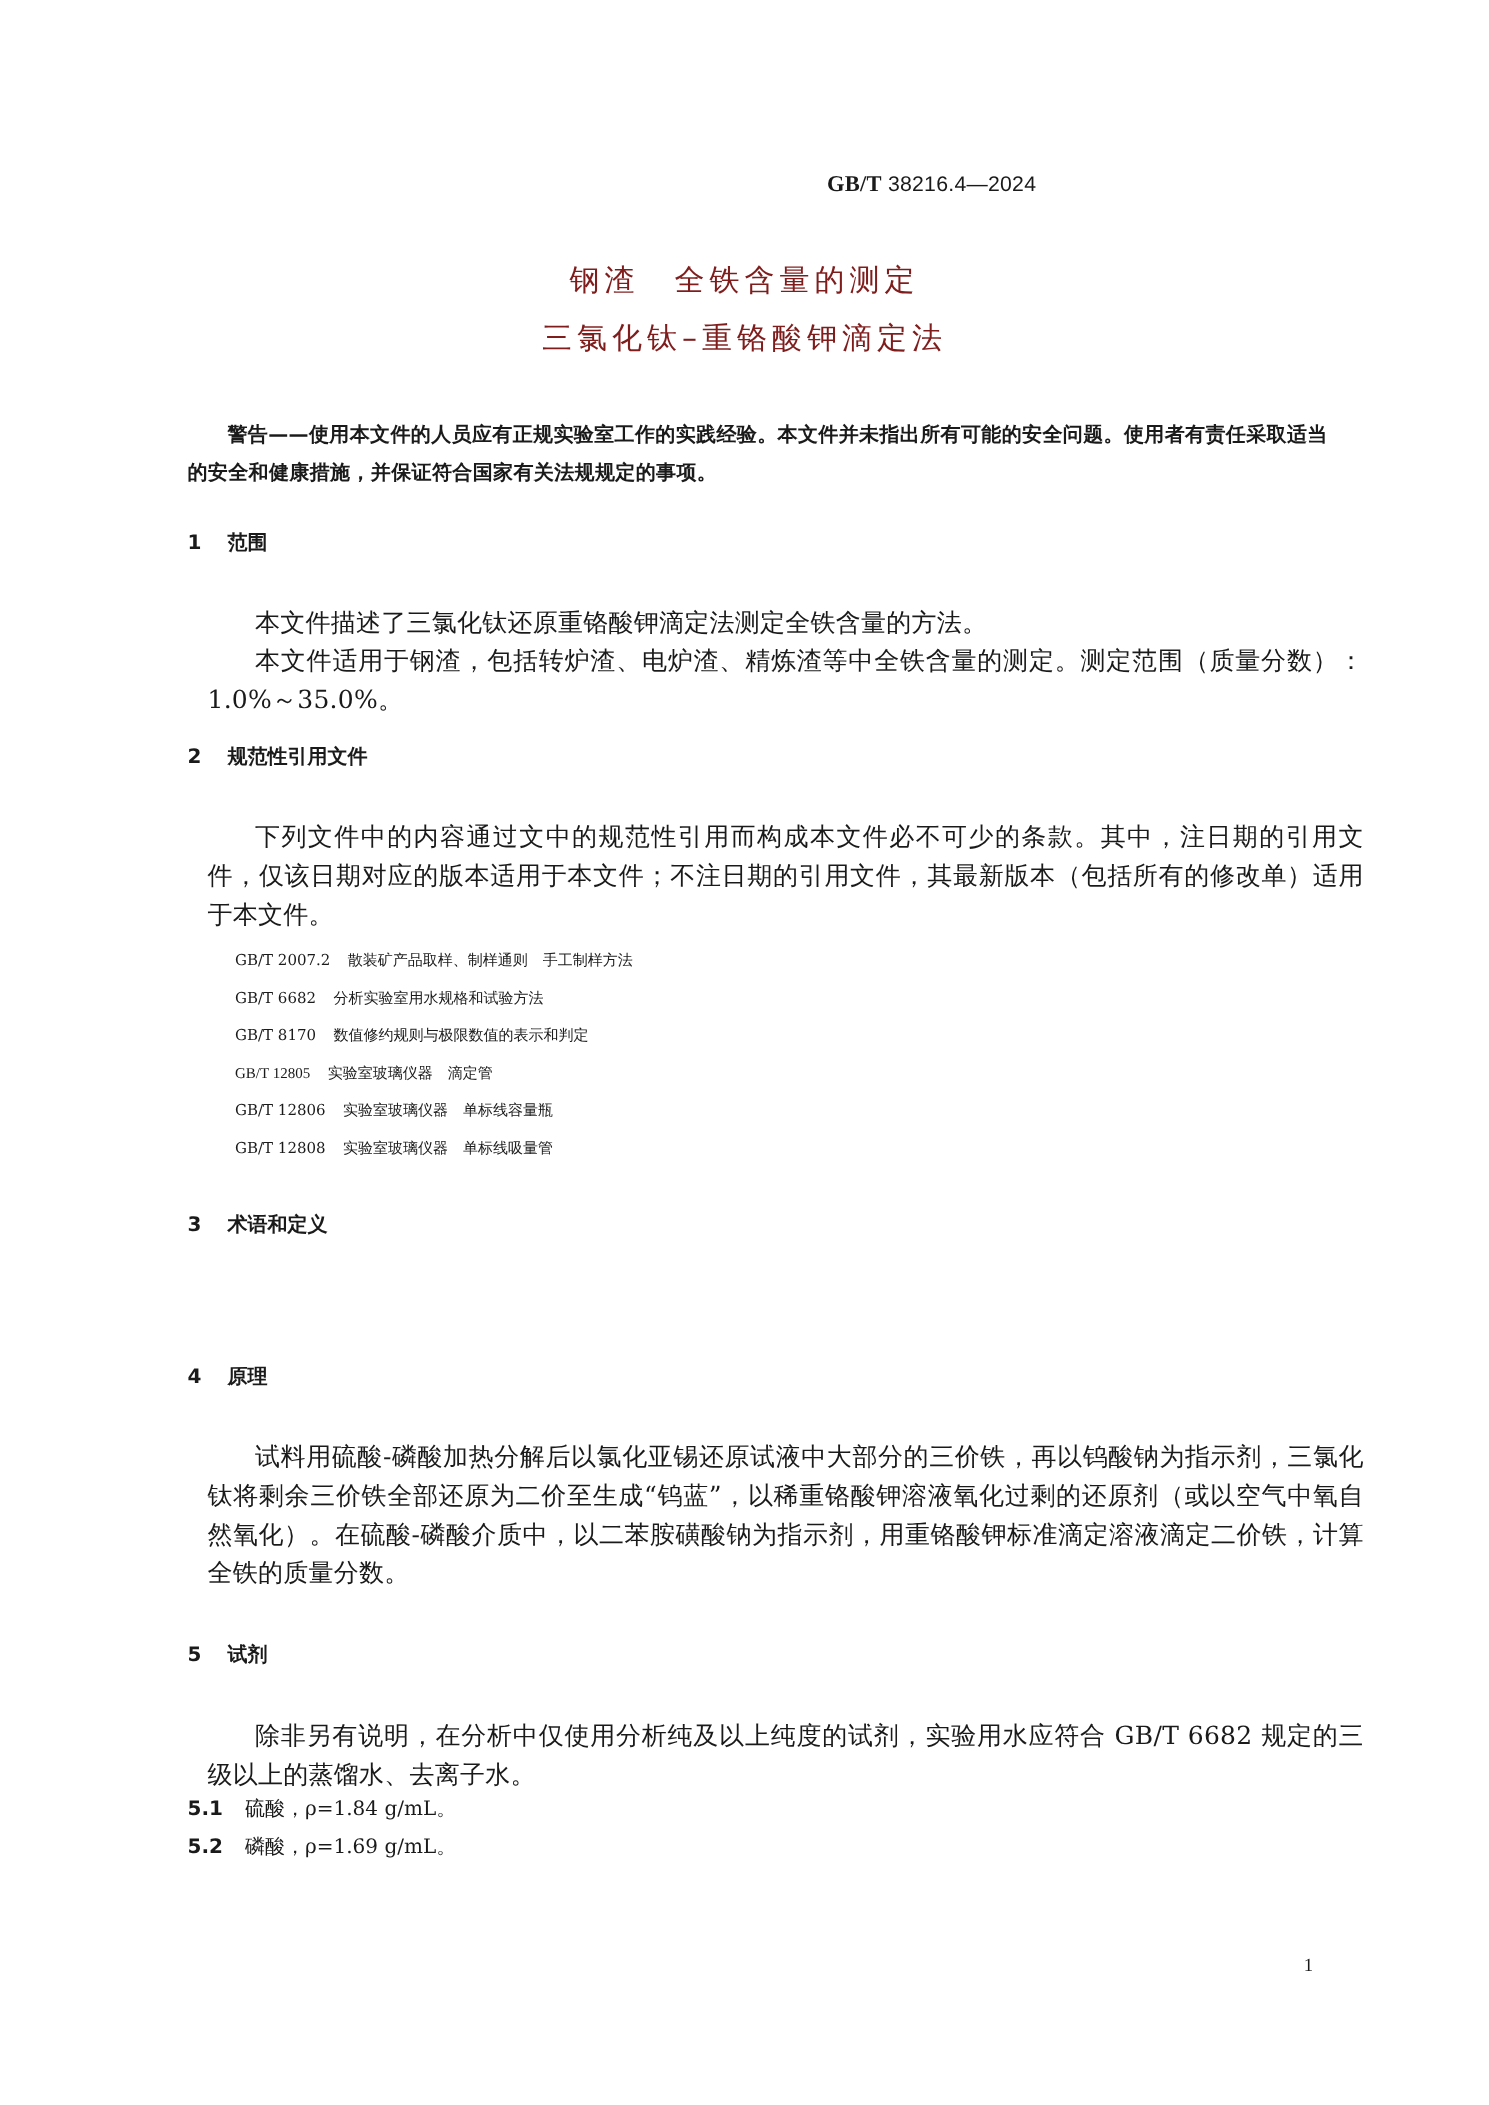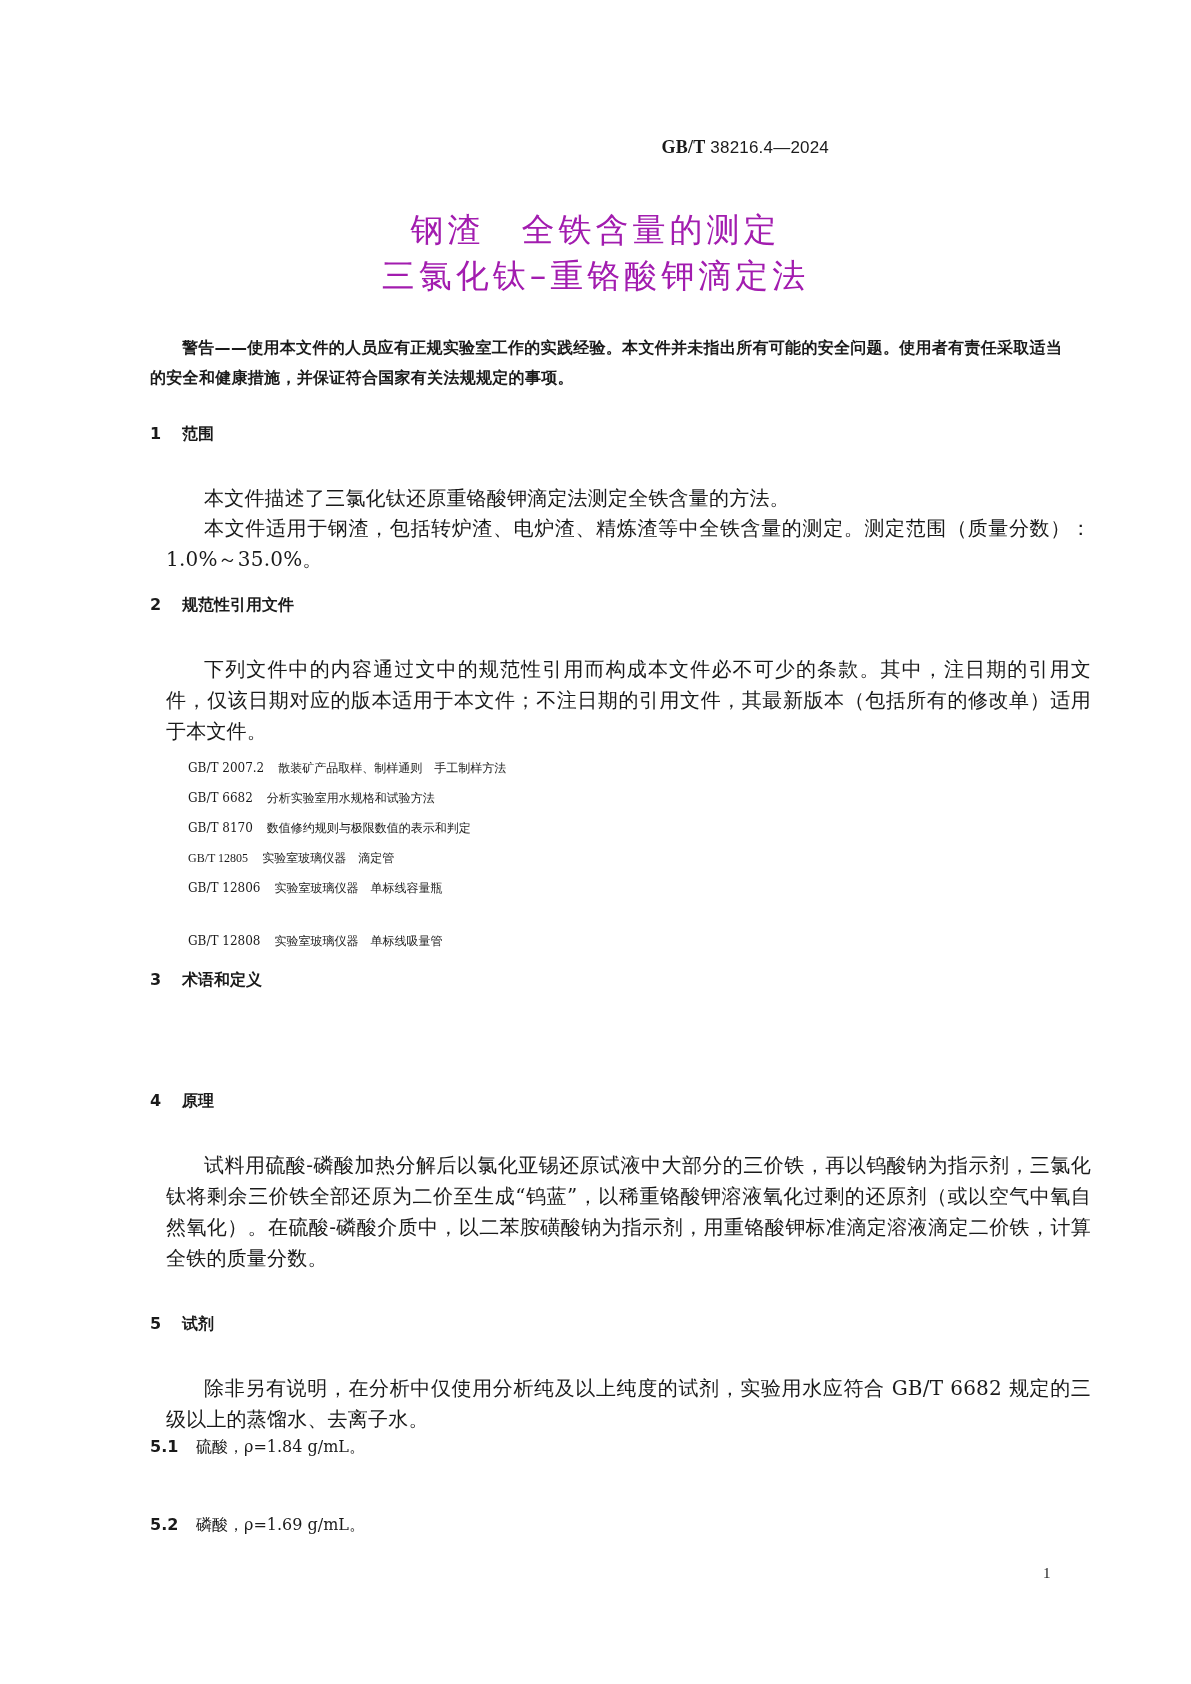"钢渣 全铁含量的测定" .title { color: #a21caf -> #7f1d1d; font-size: 33px -> 24px }
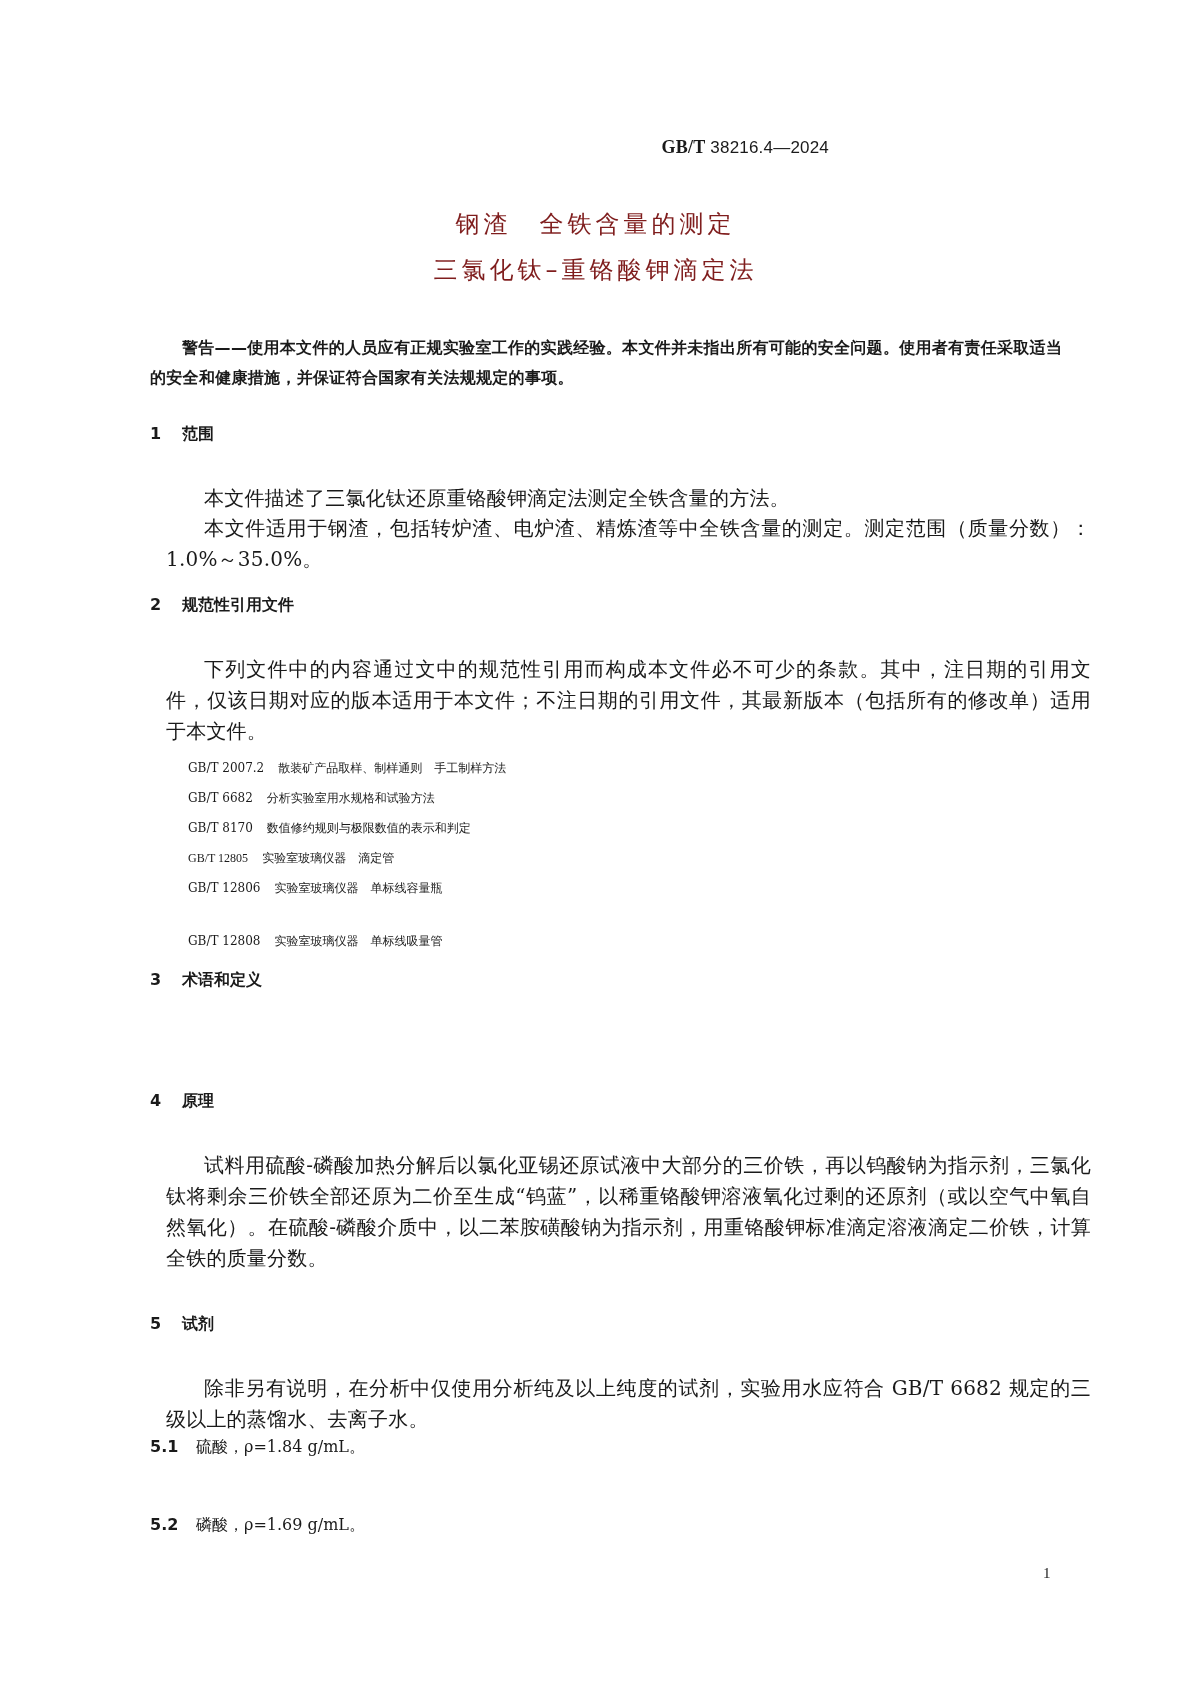"GB/T 12808 实验室玻璃仪器 单标线吸量管" div.ref { margin-top: 23px -> none }
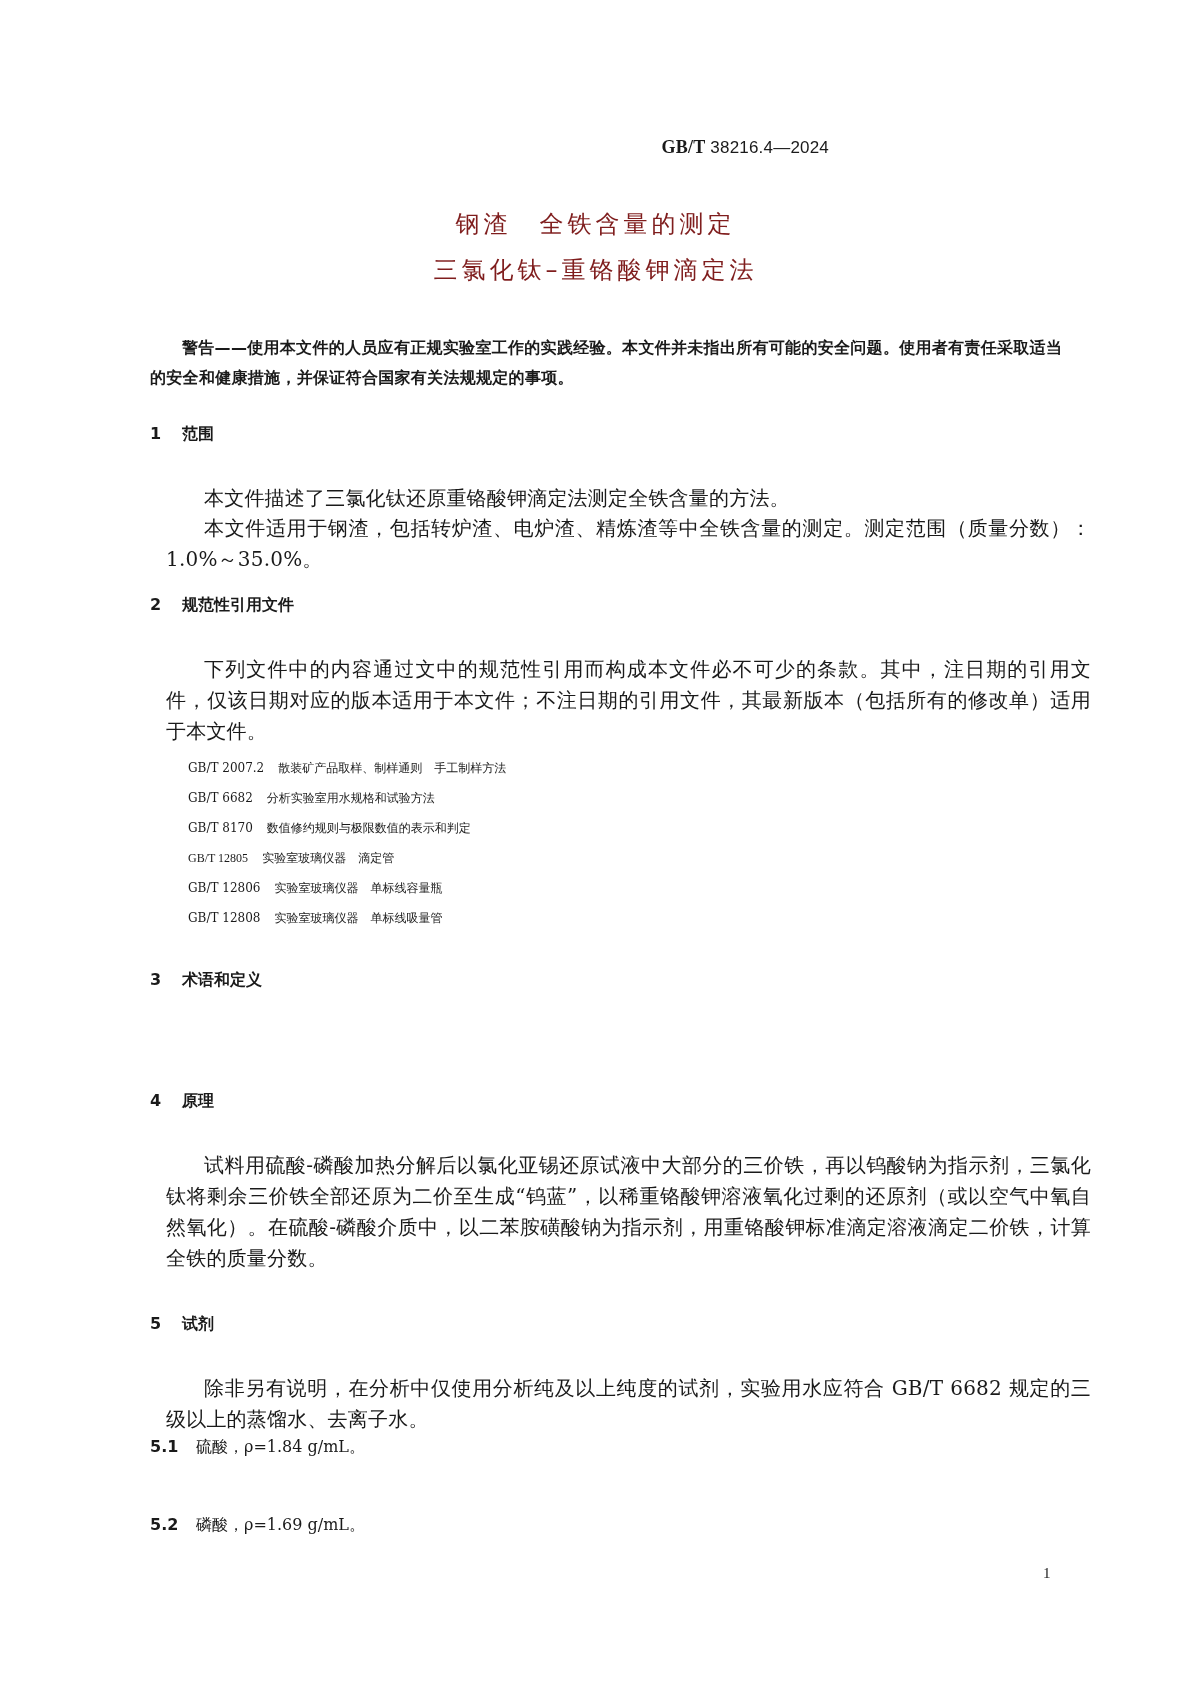"5.2 磷酸，ρ=1.69 g/mL。" div.item { margin-top: 48px -> none }
